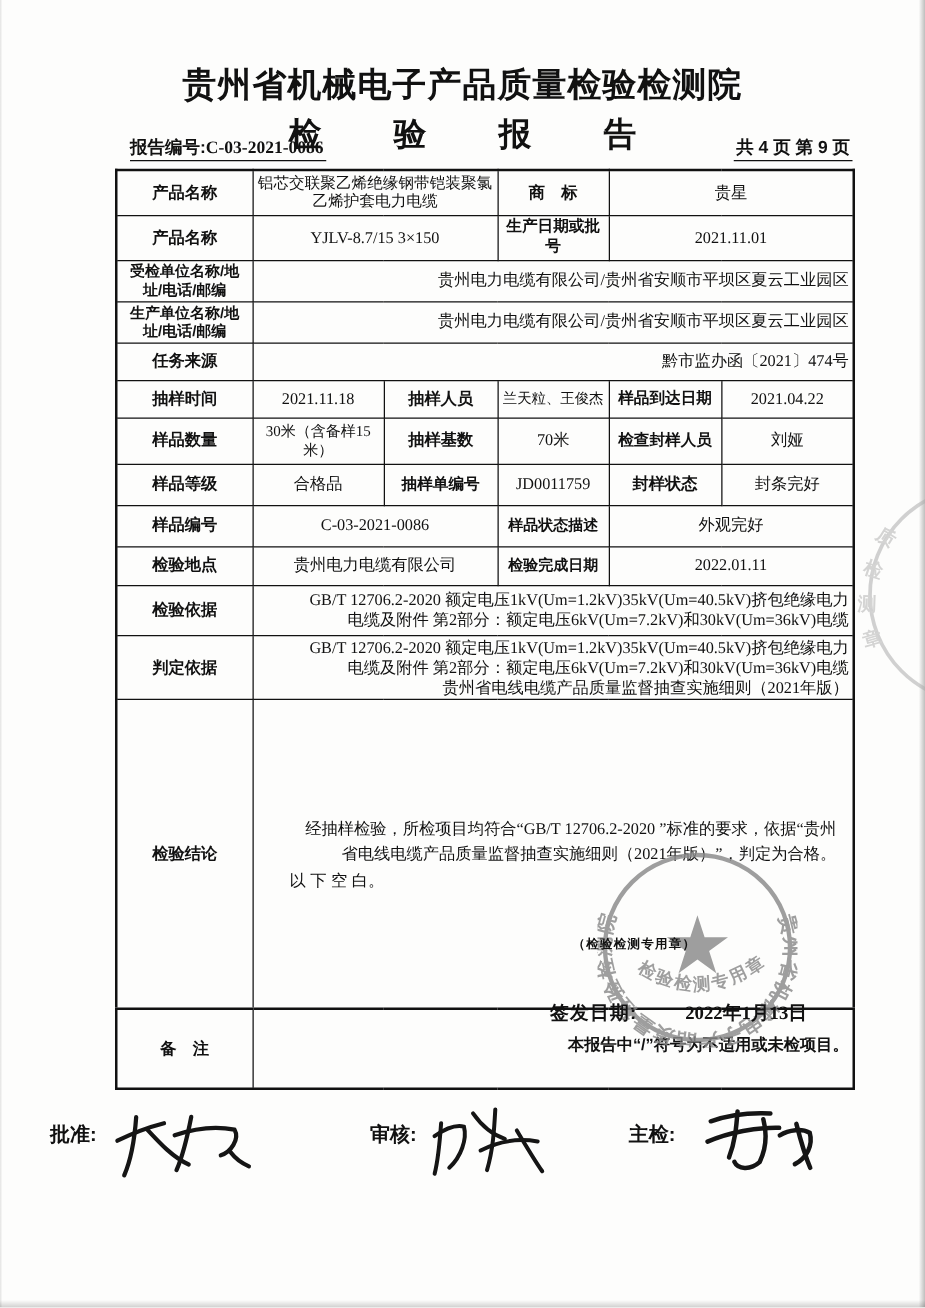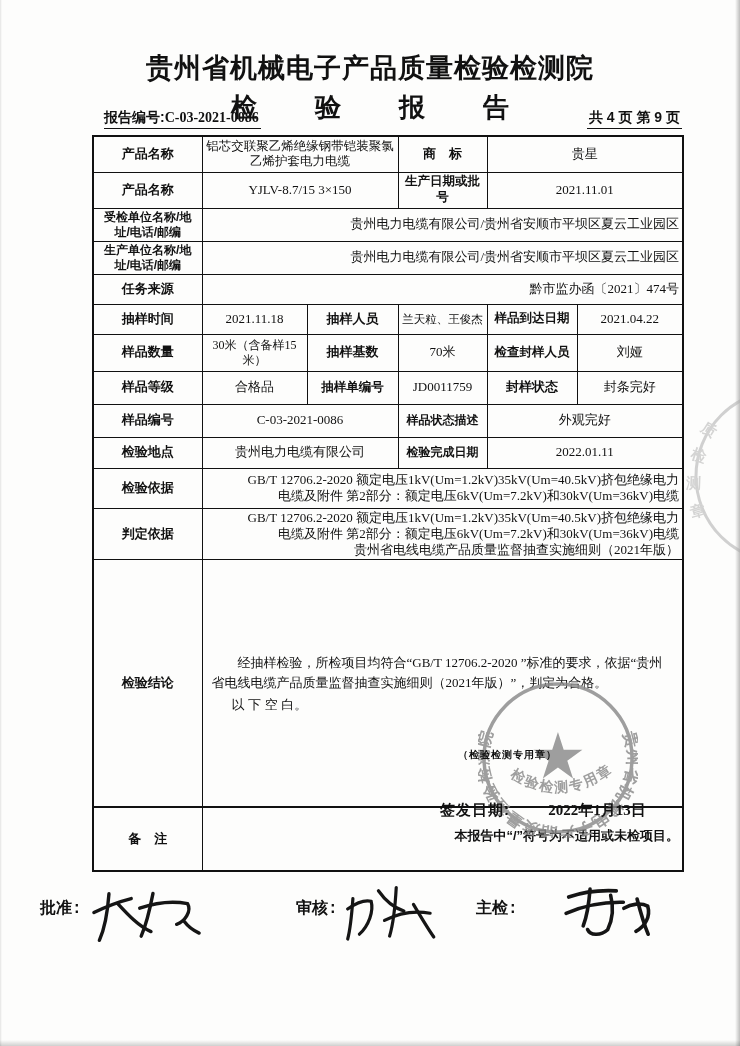"经抽样检验，所检项目均符合“GB/T 12706.2-2020" td.concl .para { text-align: none -> right }
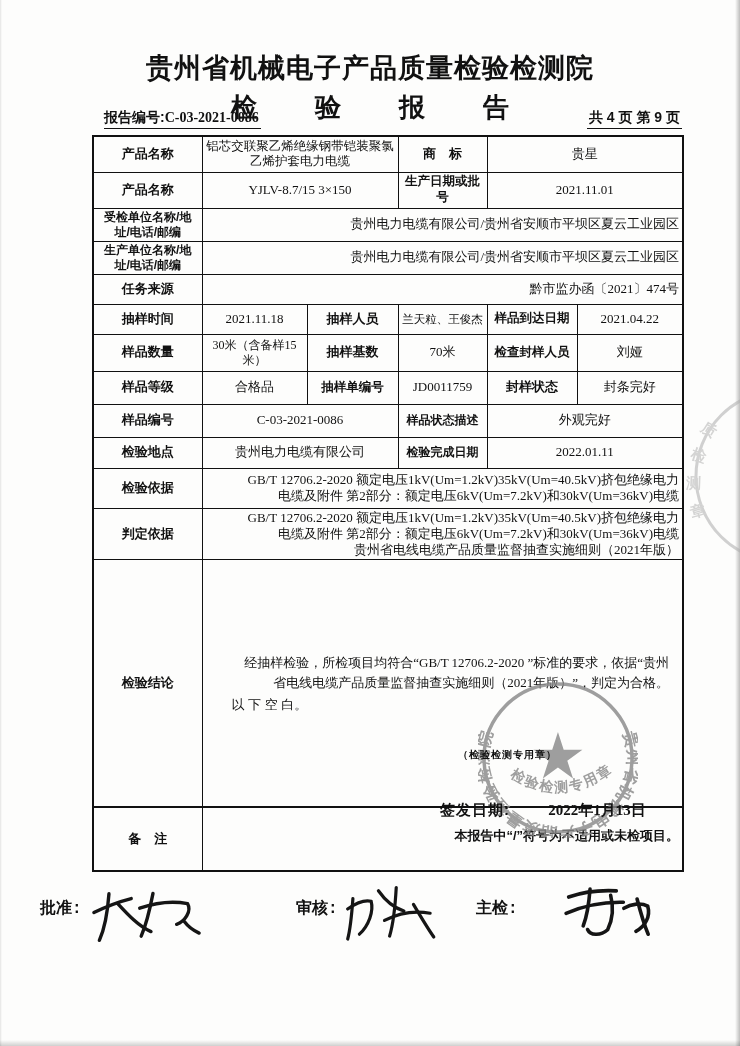"批准:" .sig-label { font-family: Liberation Mono, monospace -> none }
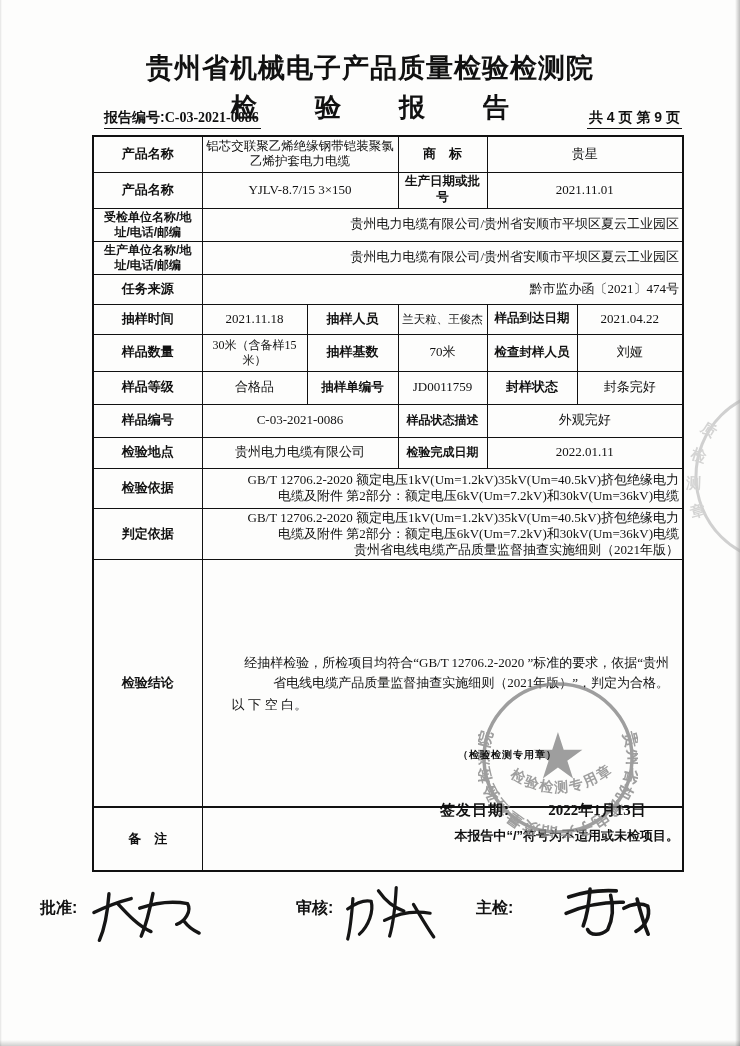"主检:" .sig-label.chief { left: 476px -> 503px }
